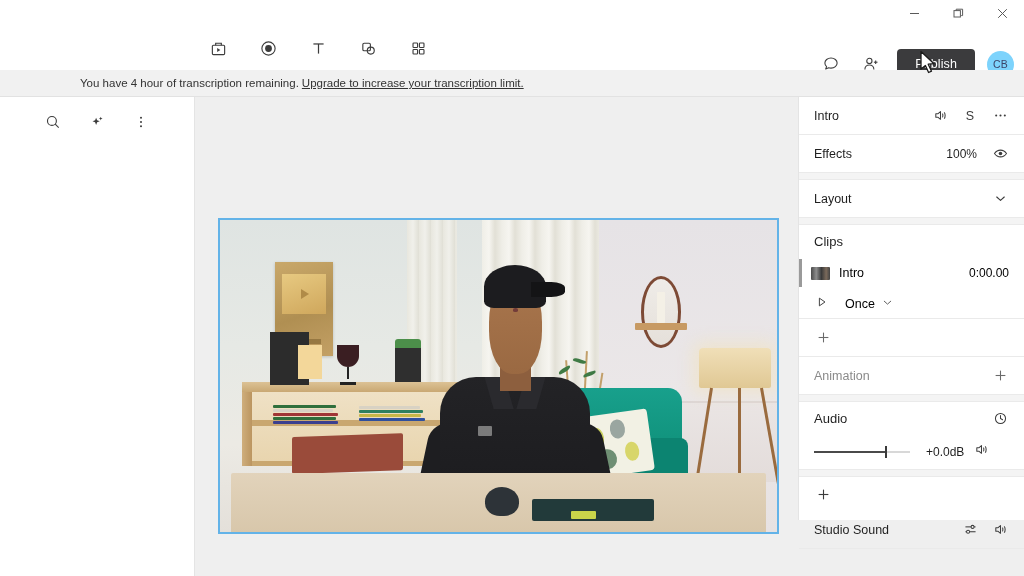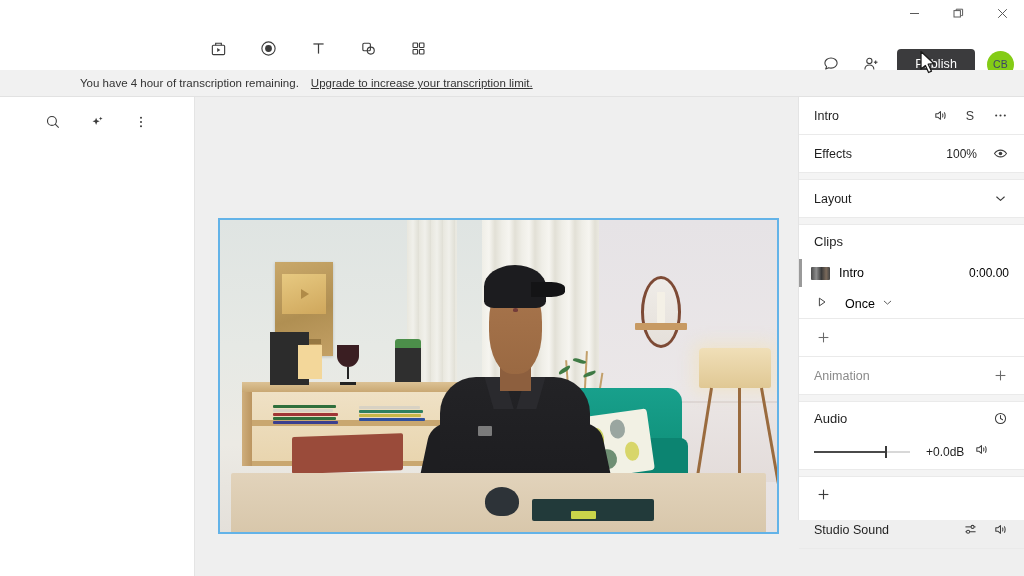"CB" .avatar { background: #84cc16 -> #7dd3fc }
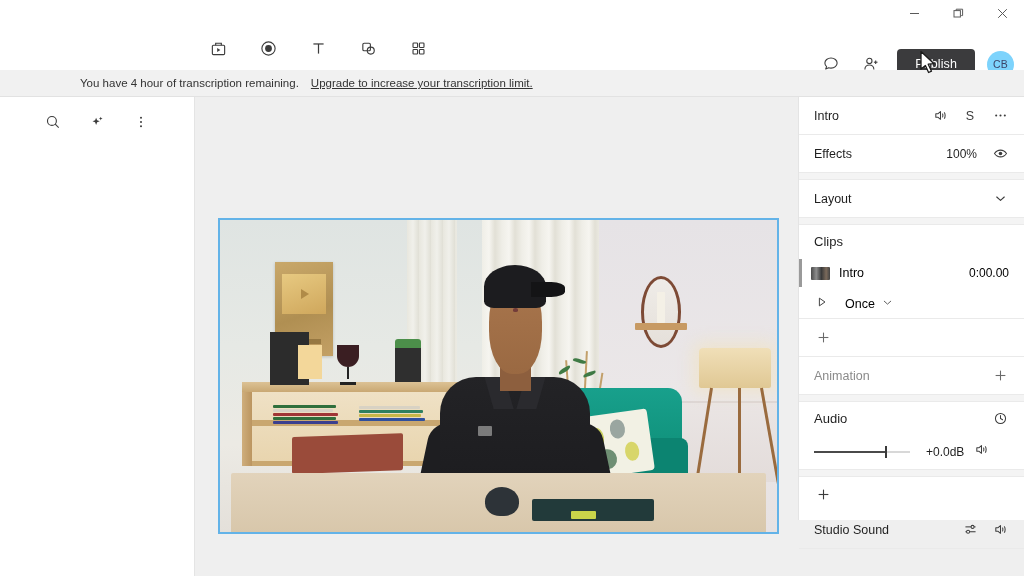"Upgrade to increase your transcription" .banner a { margin-left: 12px -> 3px }
